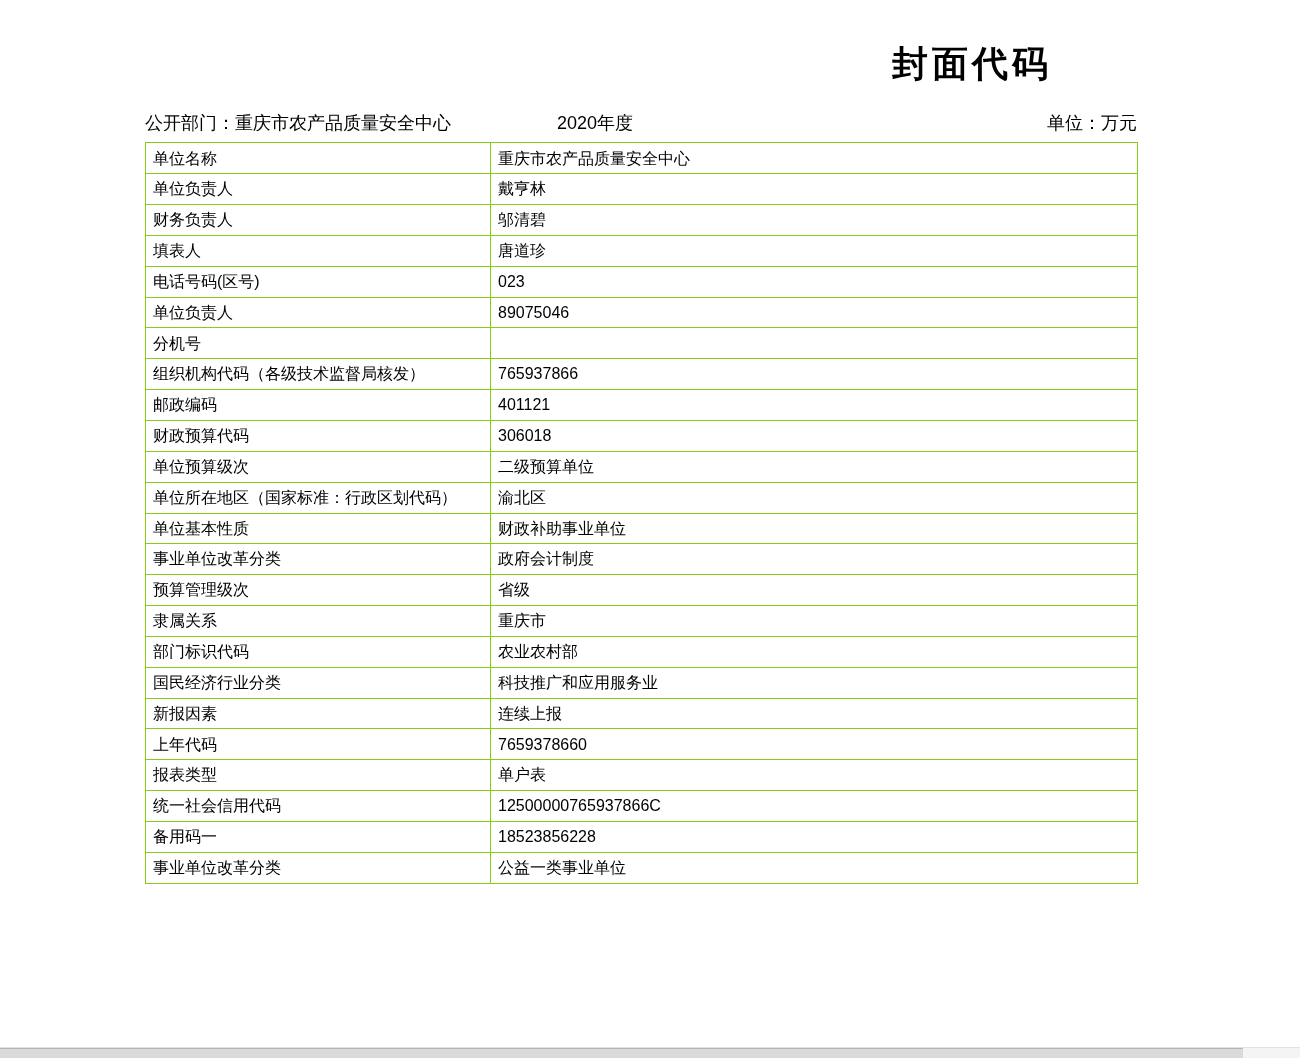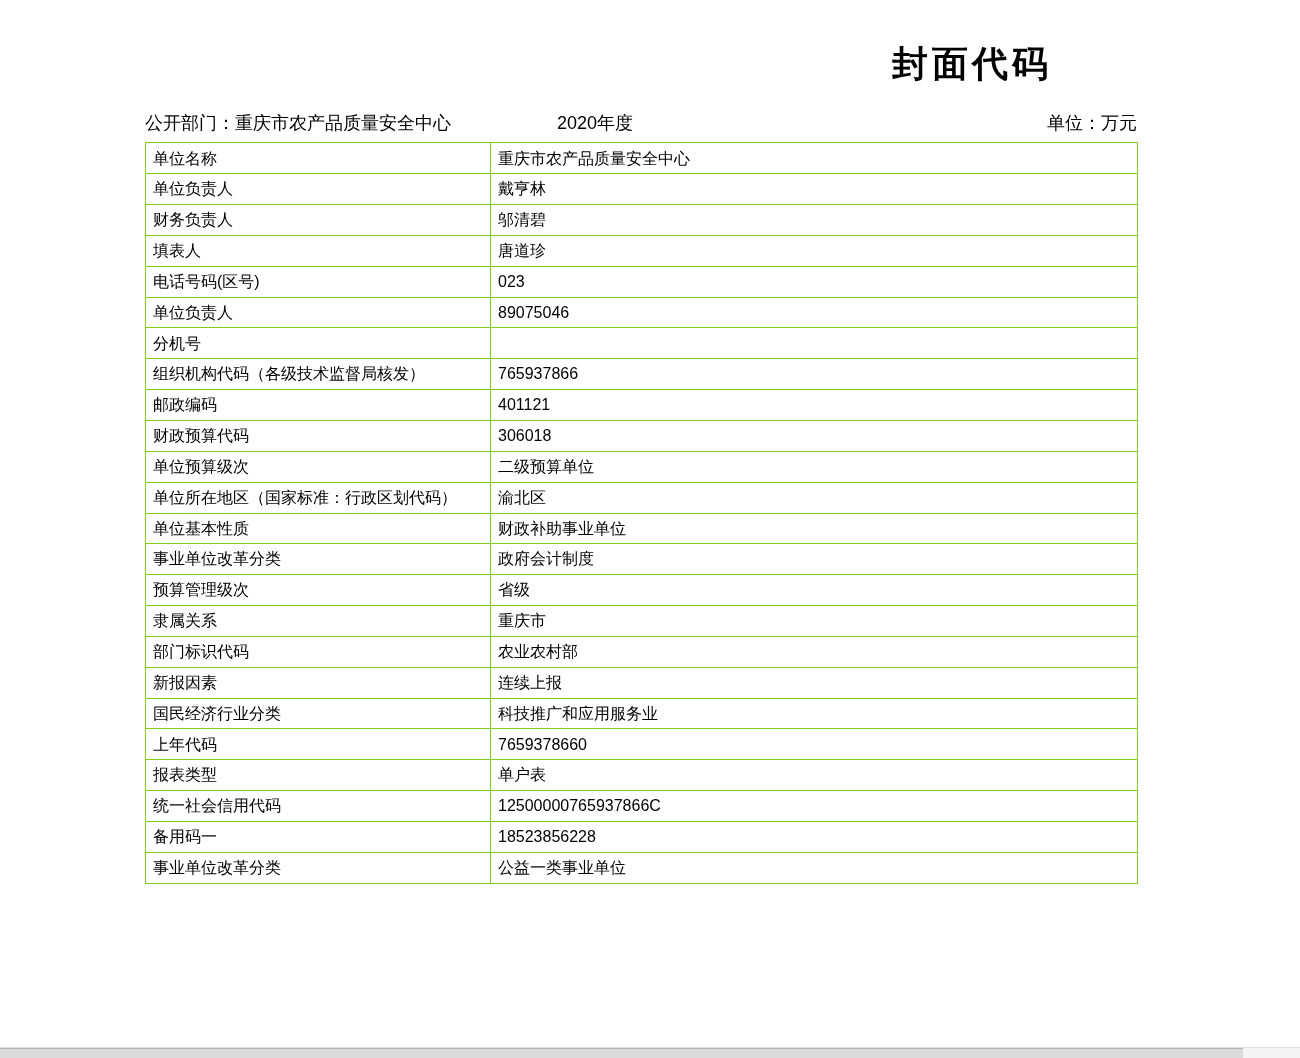"新报因素" tr { order: before "国民经济行业分类" -> after "国民经济行业分类" }
